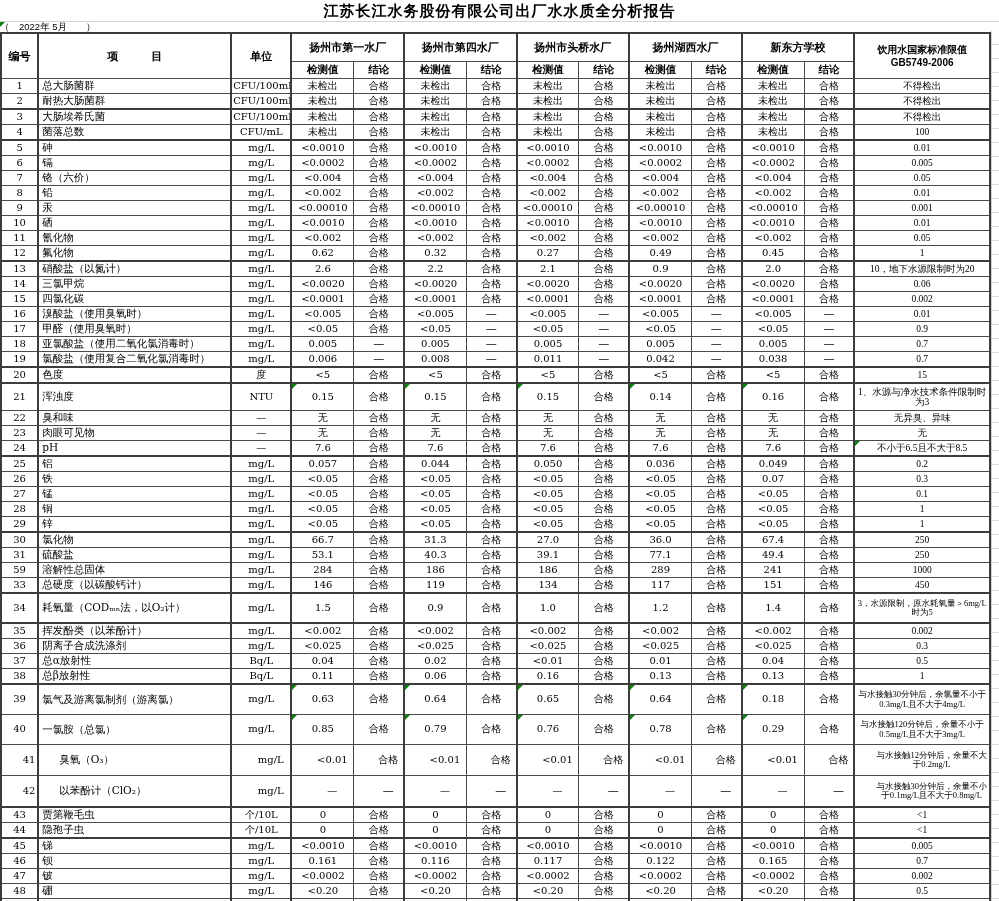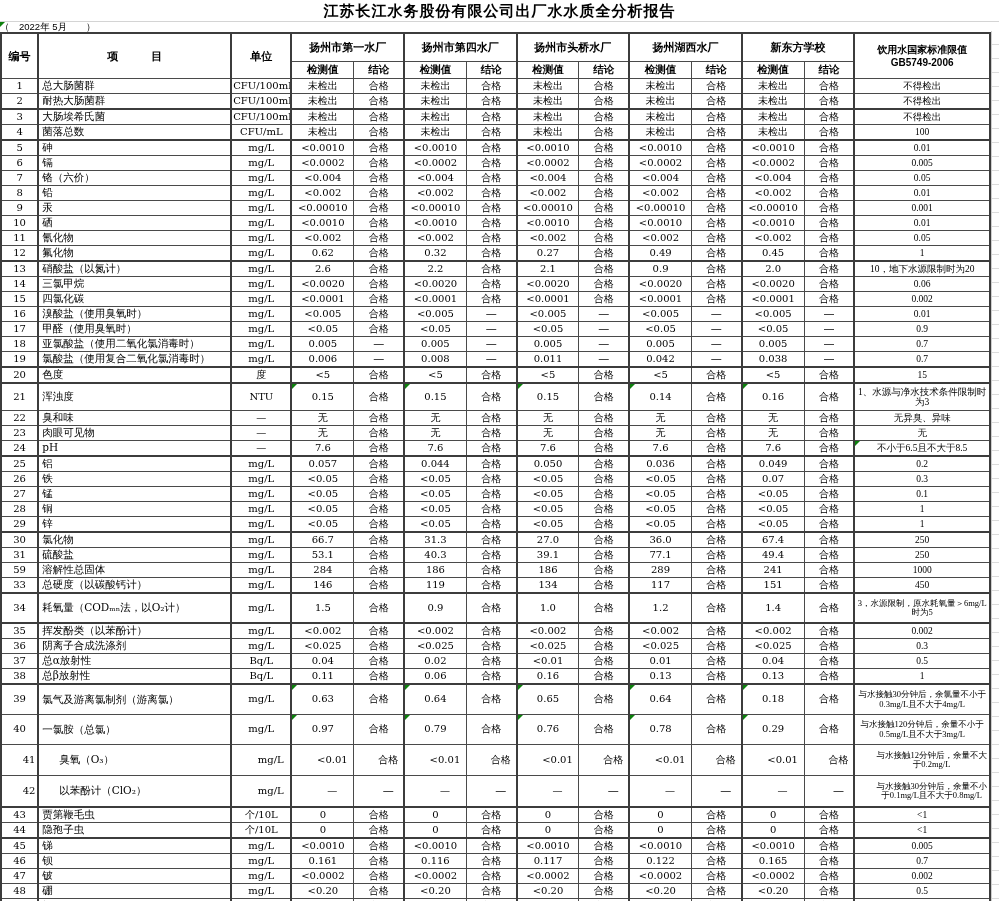"0.97" span { text: 0.97 -> 0.85 }
